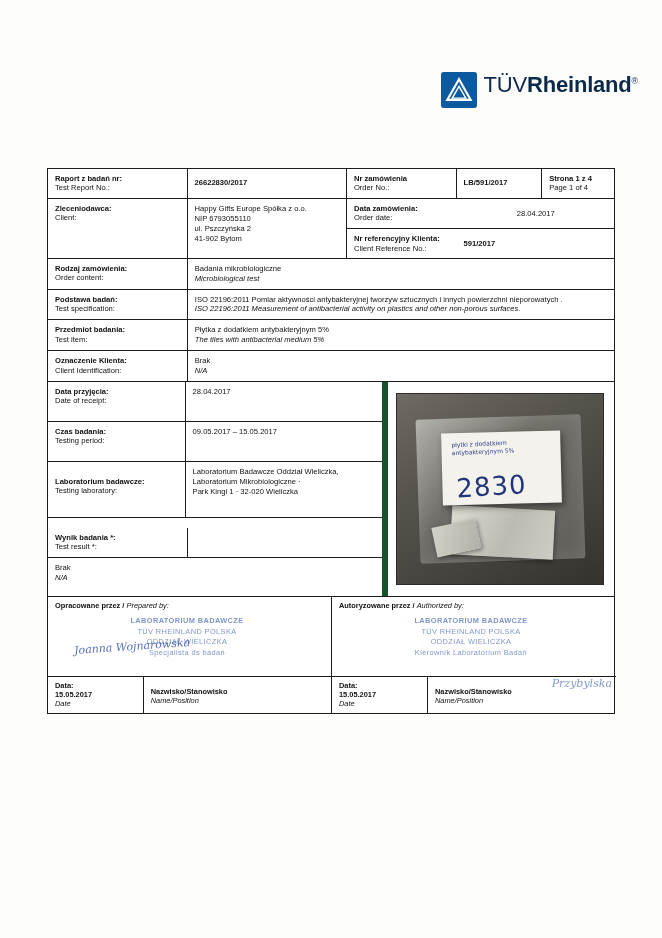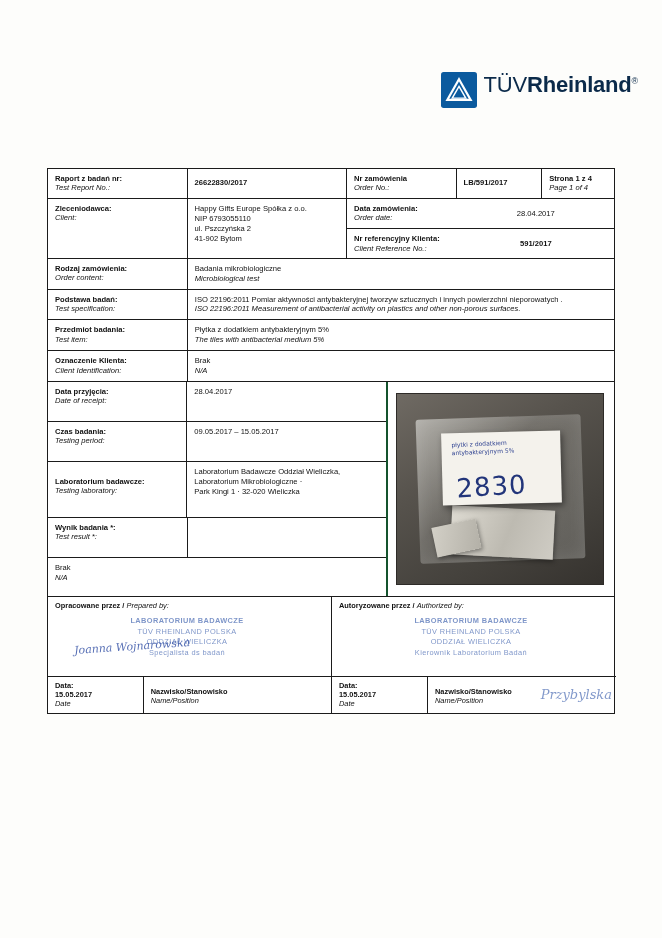"Test Report No.:" .lbl-en { font-style: italic -> none }
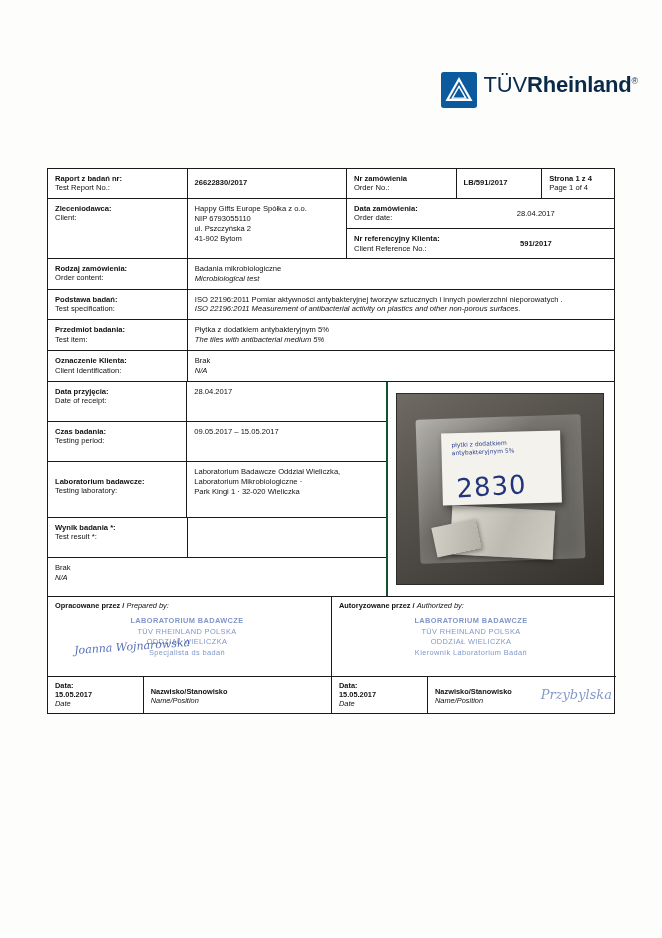"591/2017" div.cell { text-align: center -> left }
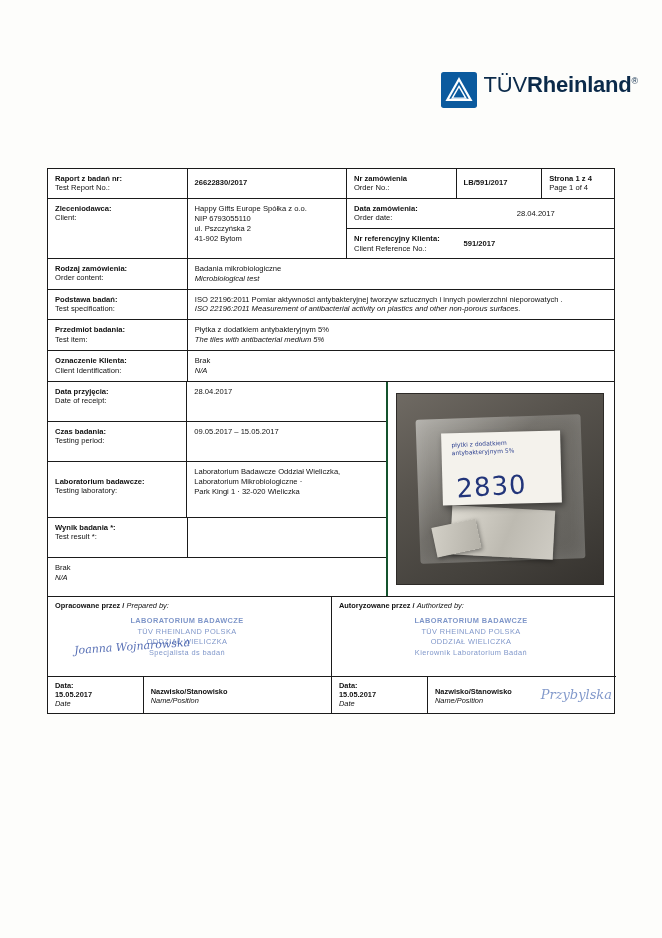"Data przyjęcia:" div.left { border-right: 2px solid #14532d -> 6px solid #14532d }
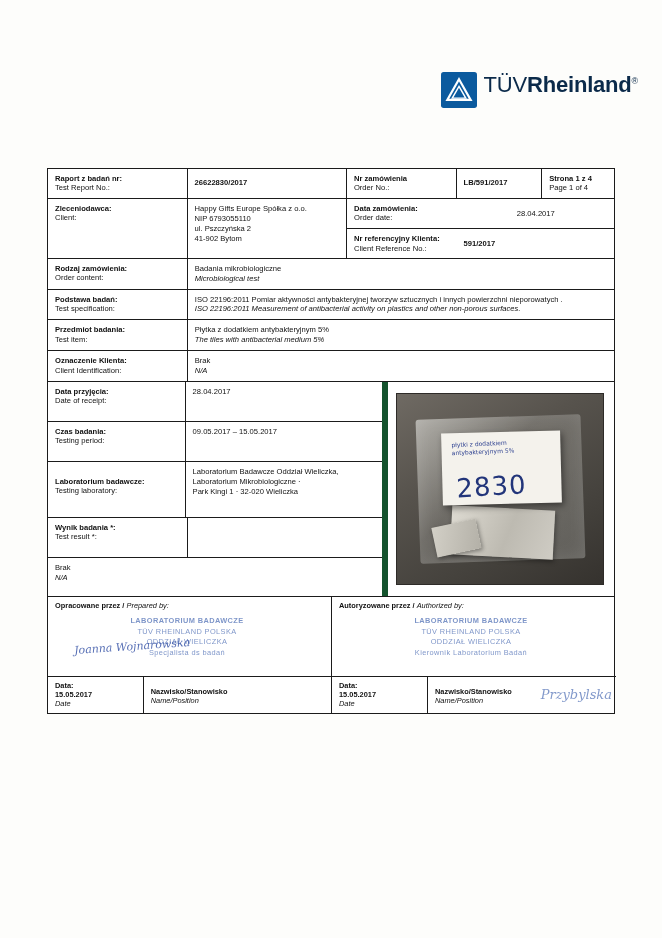"Wynik badania *:" div.inner-row { align-items: none -> flex-end }
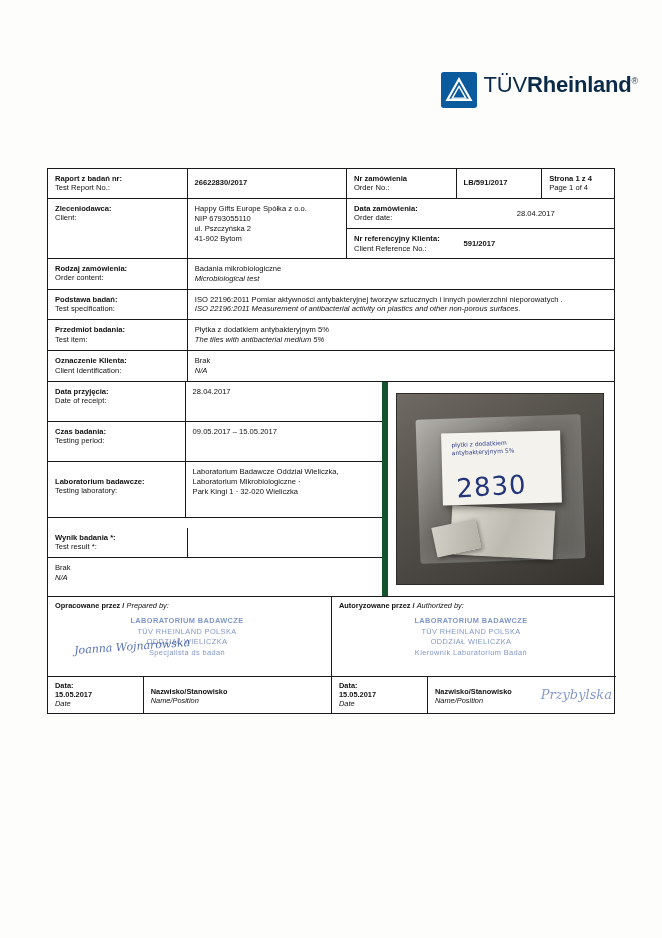"Przybylska" .name-script { font-size: 13px -> 11px; top: 10px -> 0 }
